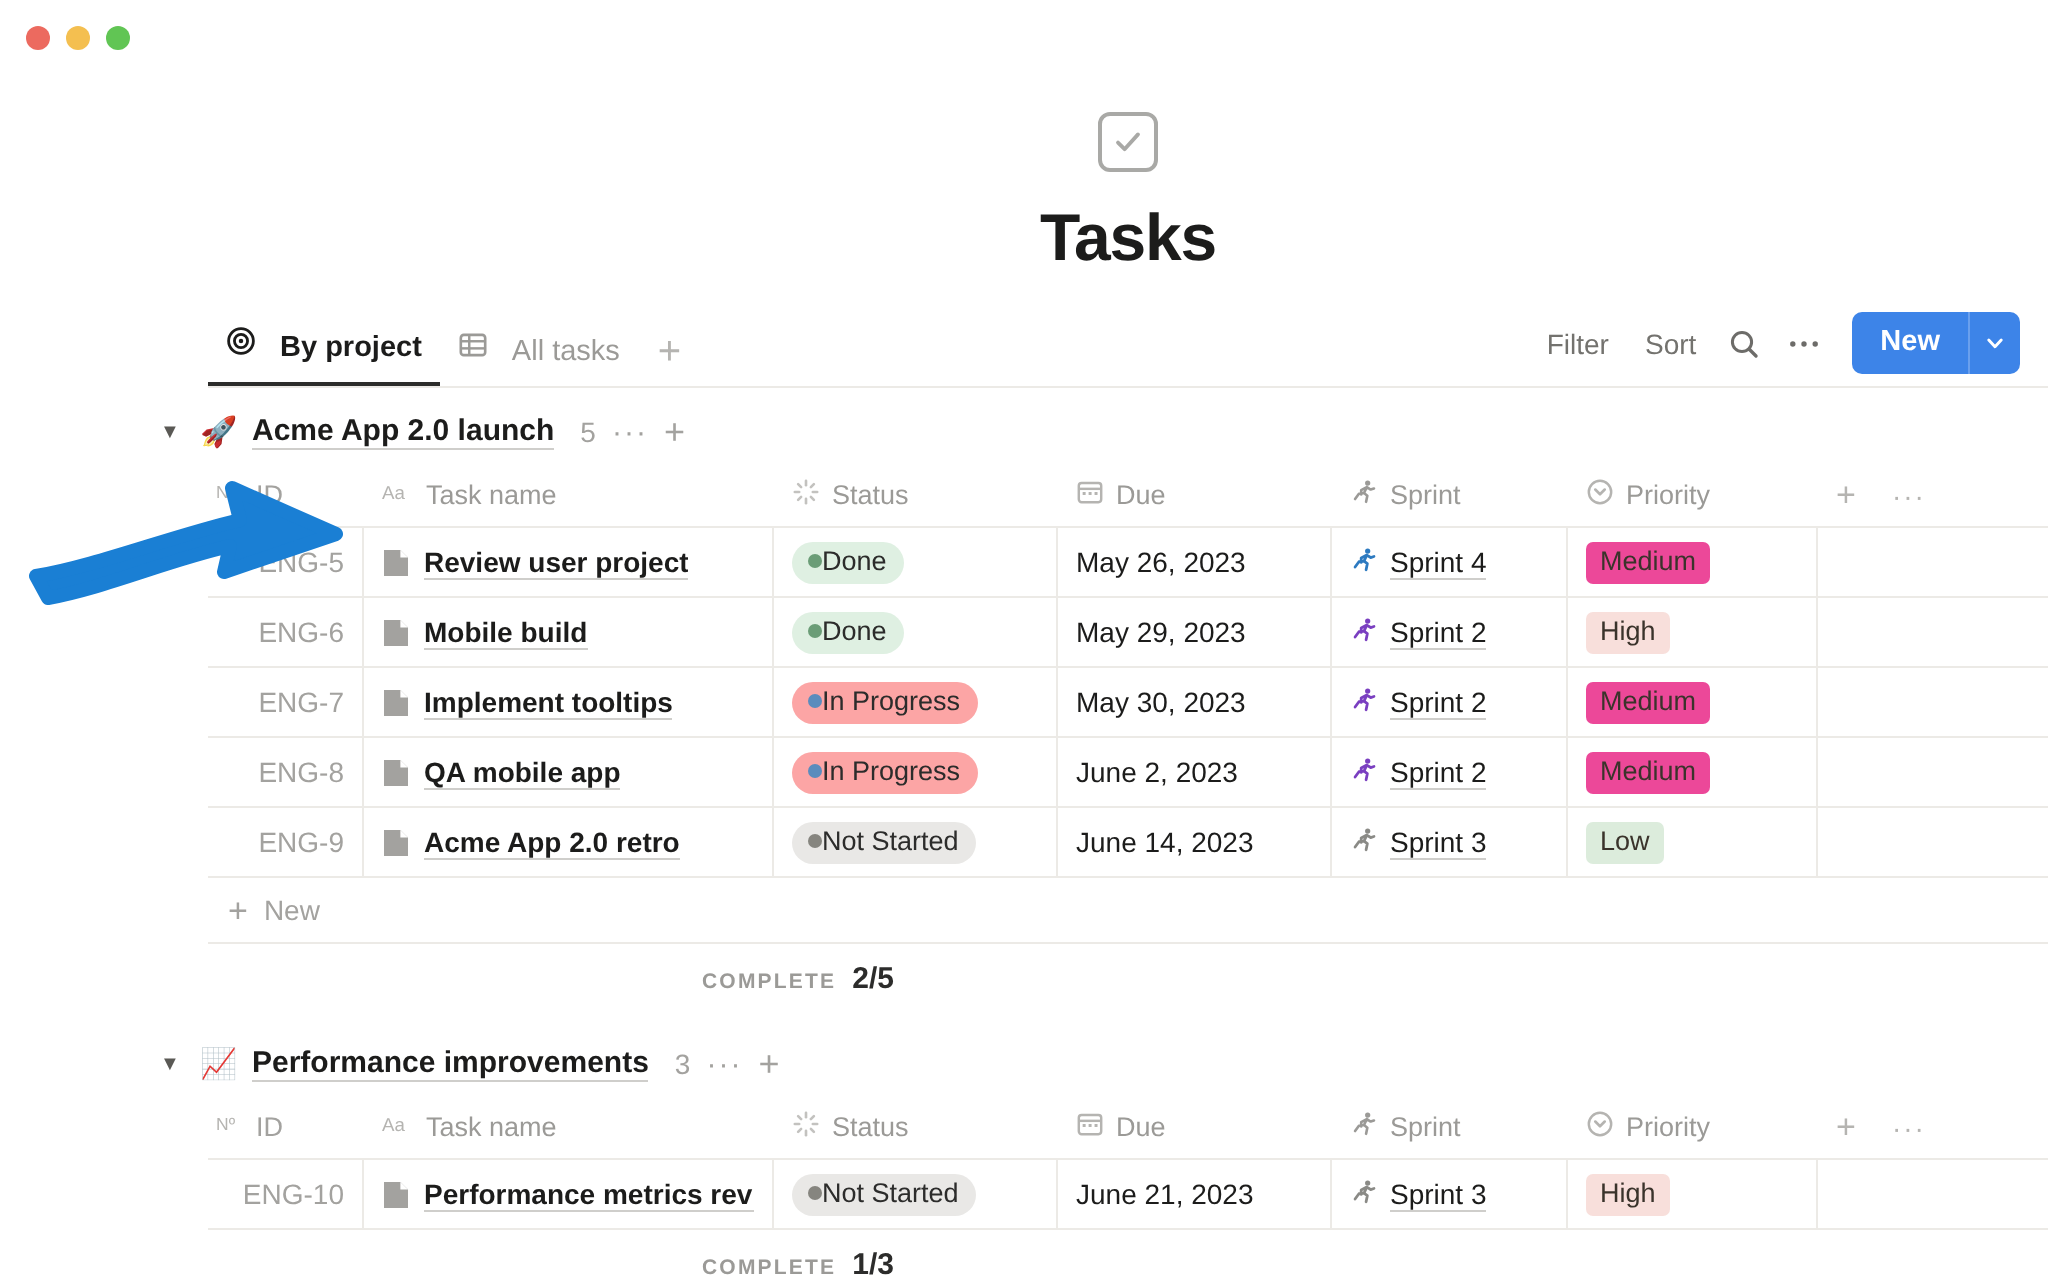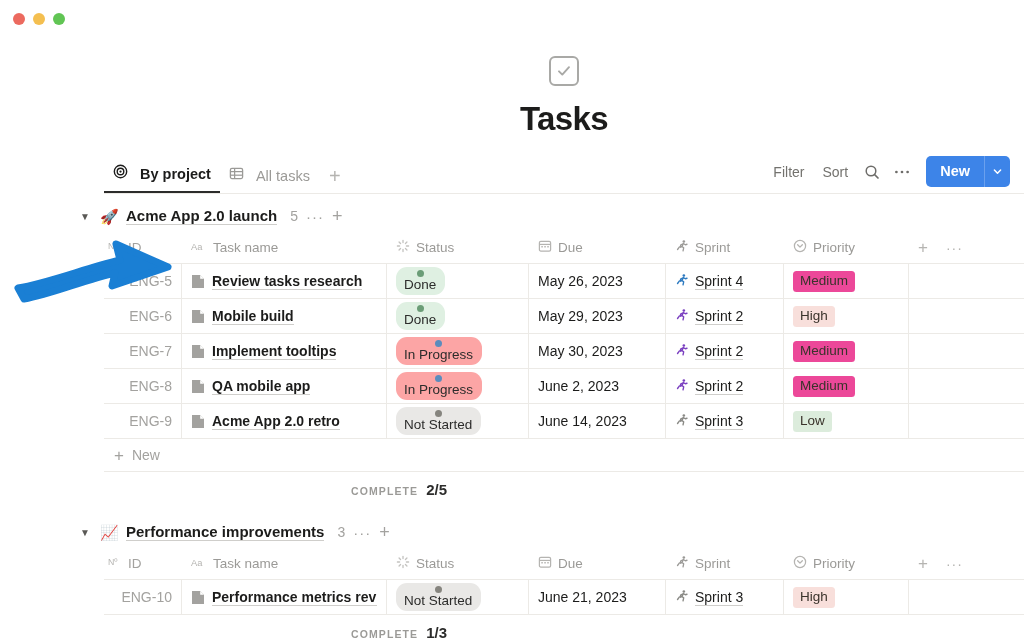"Review tasks research" span.task-name { text: tasks research -> user project }
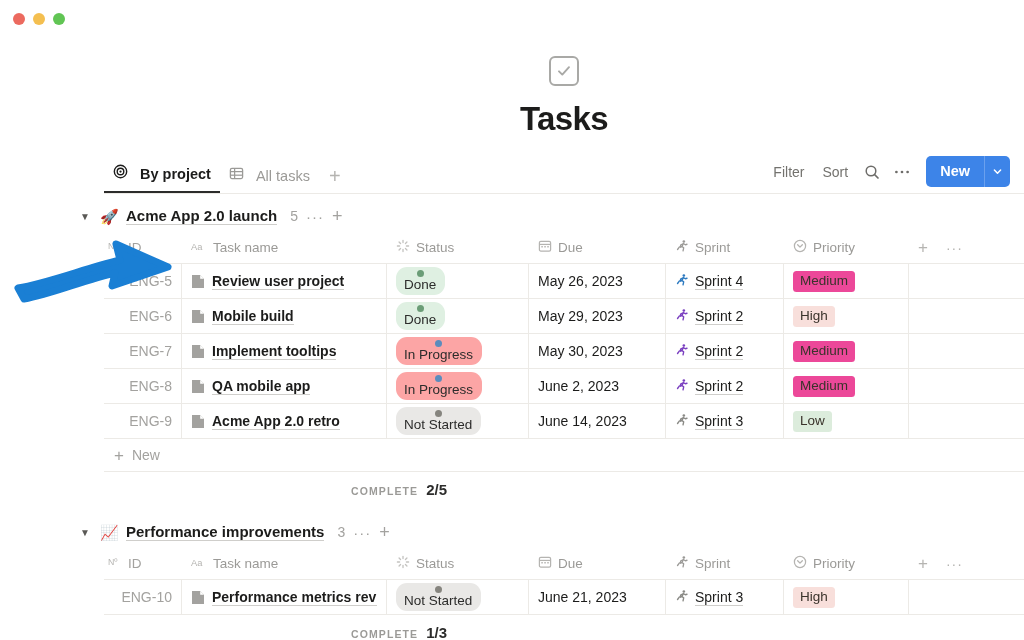"Done" .badge { flex-direction: column -> none }
